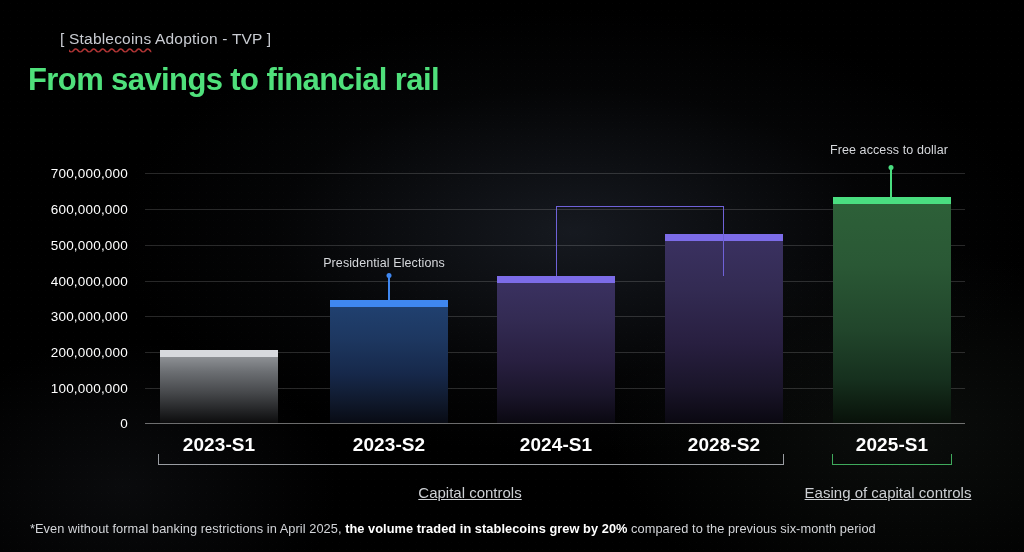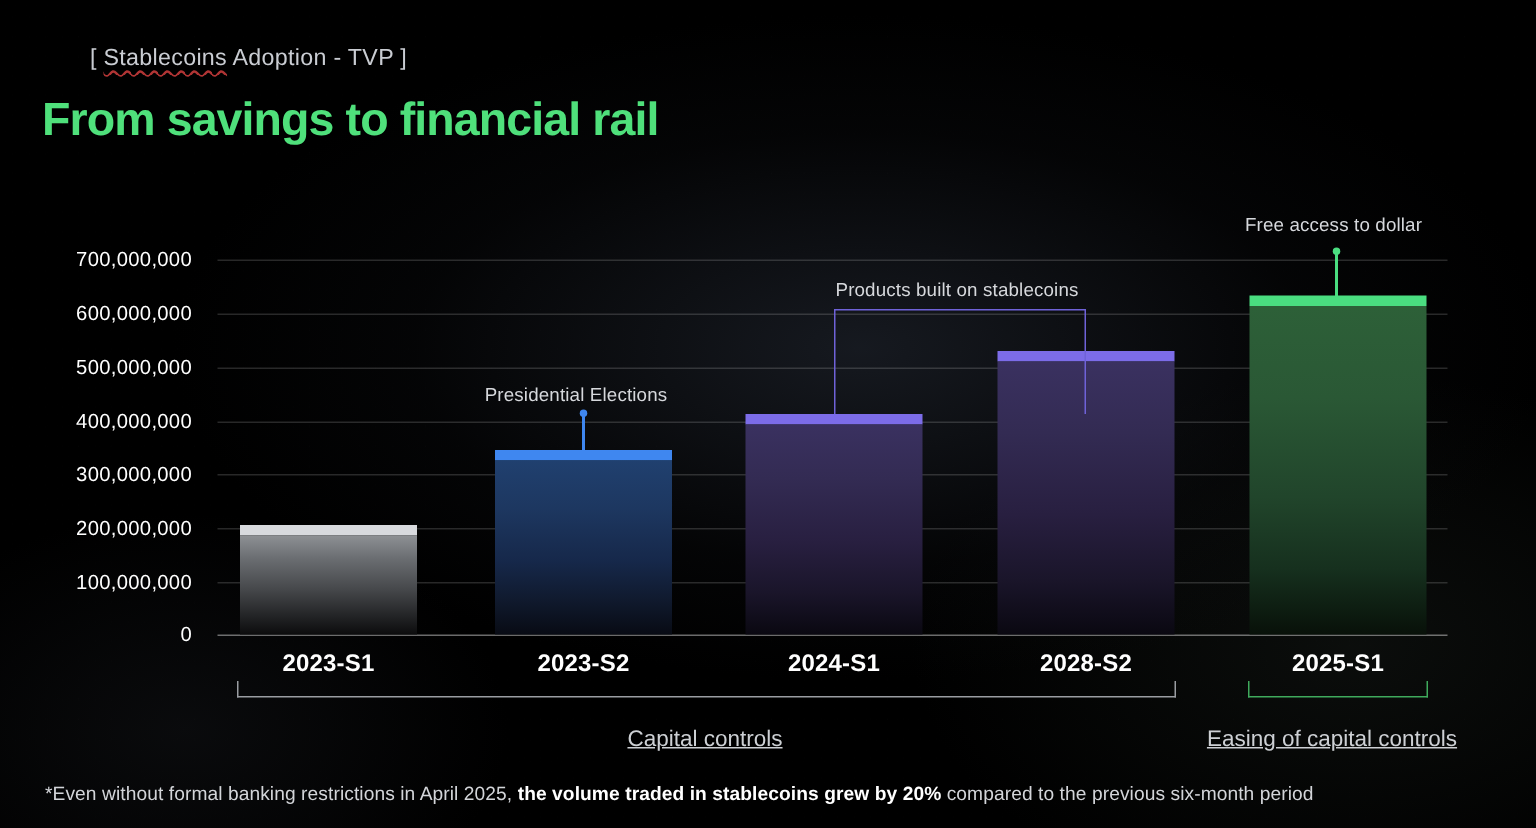"Products built on stablecoins" div.callout-text { html: <div>Products built on stablecoins</div> -> none }
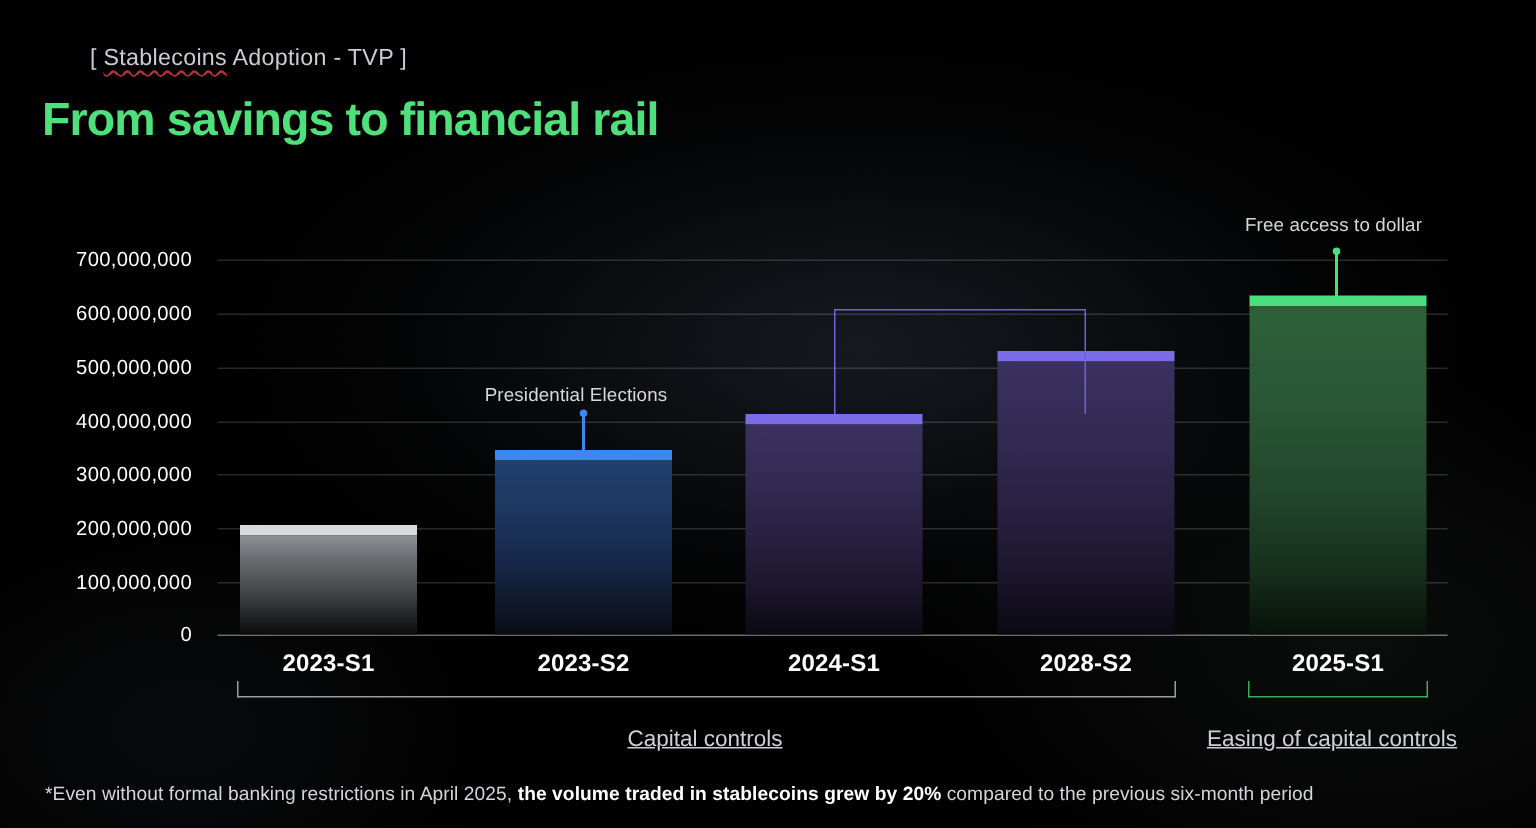"2023-S1" .xtick { font-size: 16px -> 19px }
